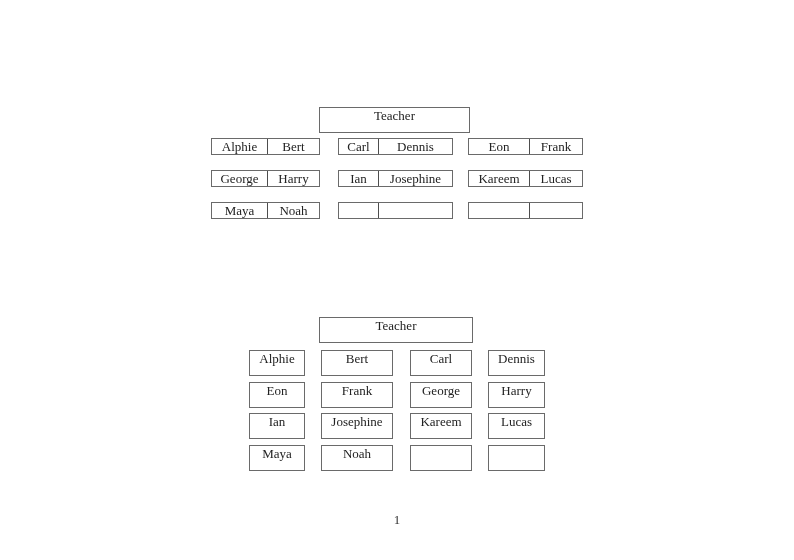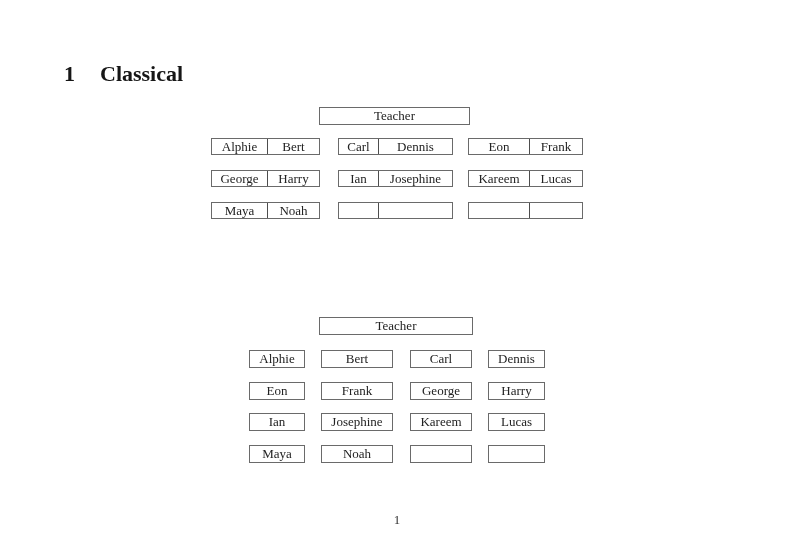"1 Classical" div.sec { html: <div> <span>1</span><span>Classical</span> </div> -> none }
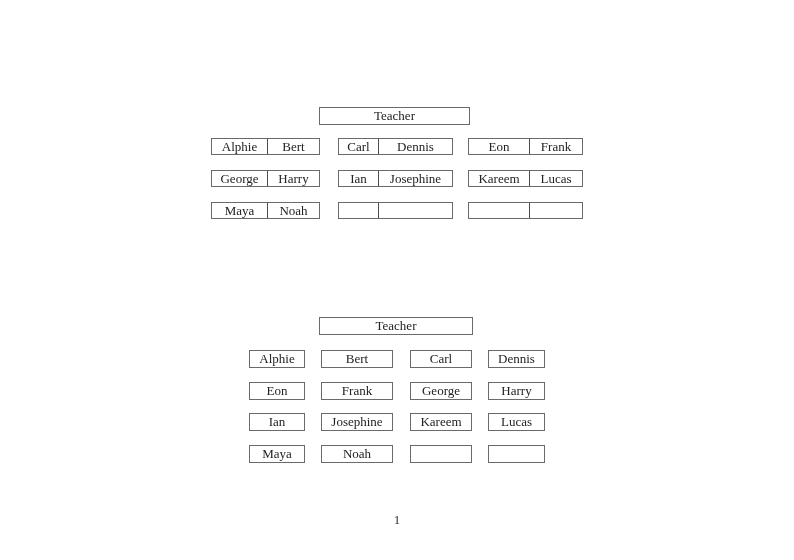"Teacher" .box { height: 18px -> 26px }
